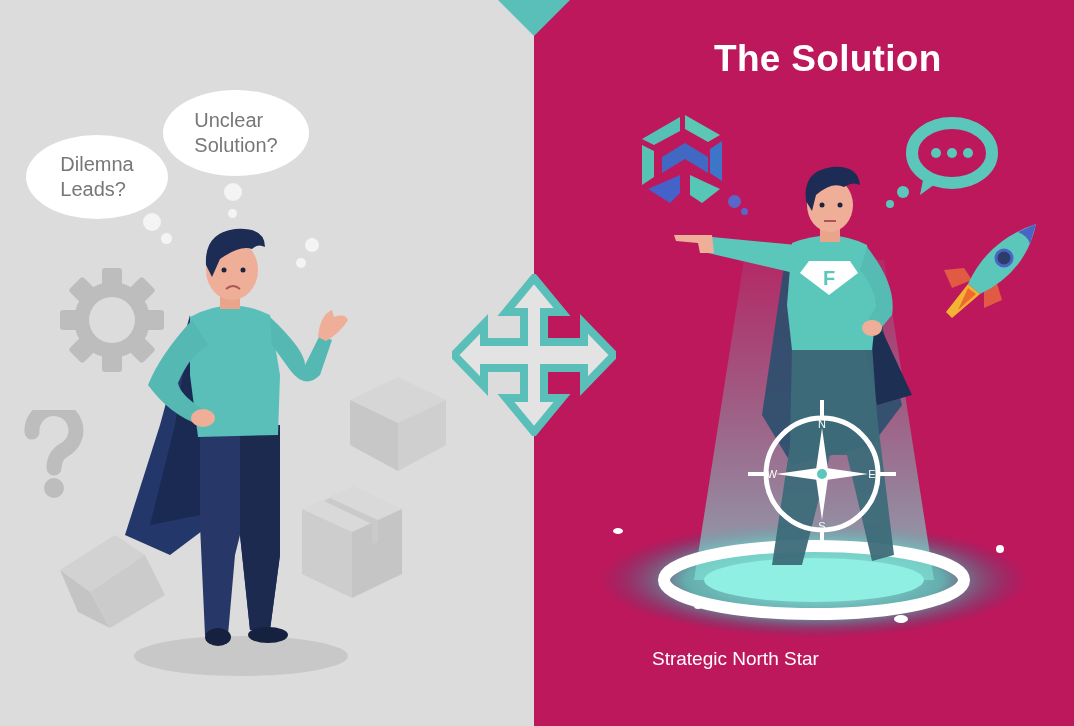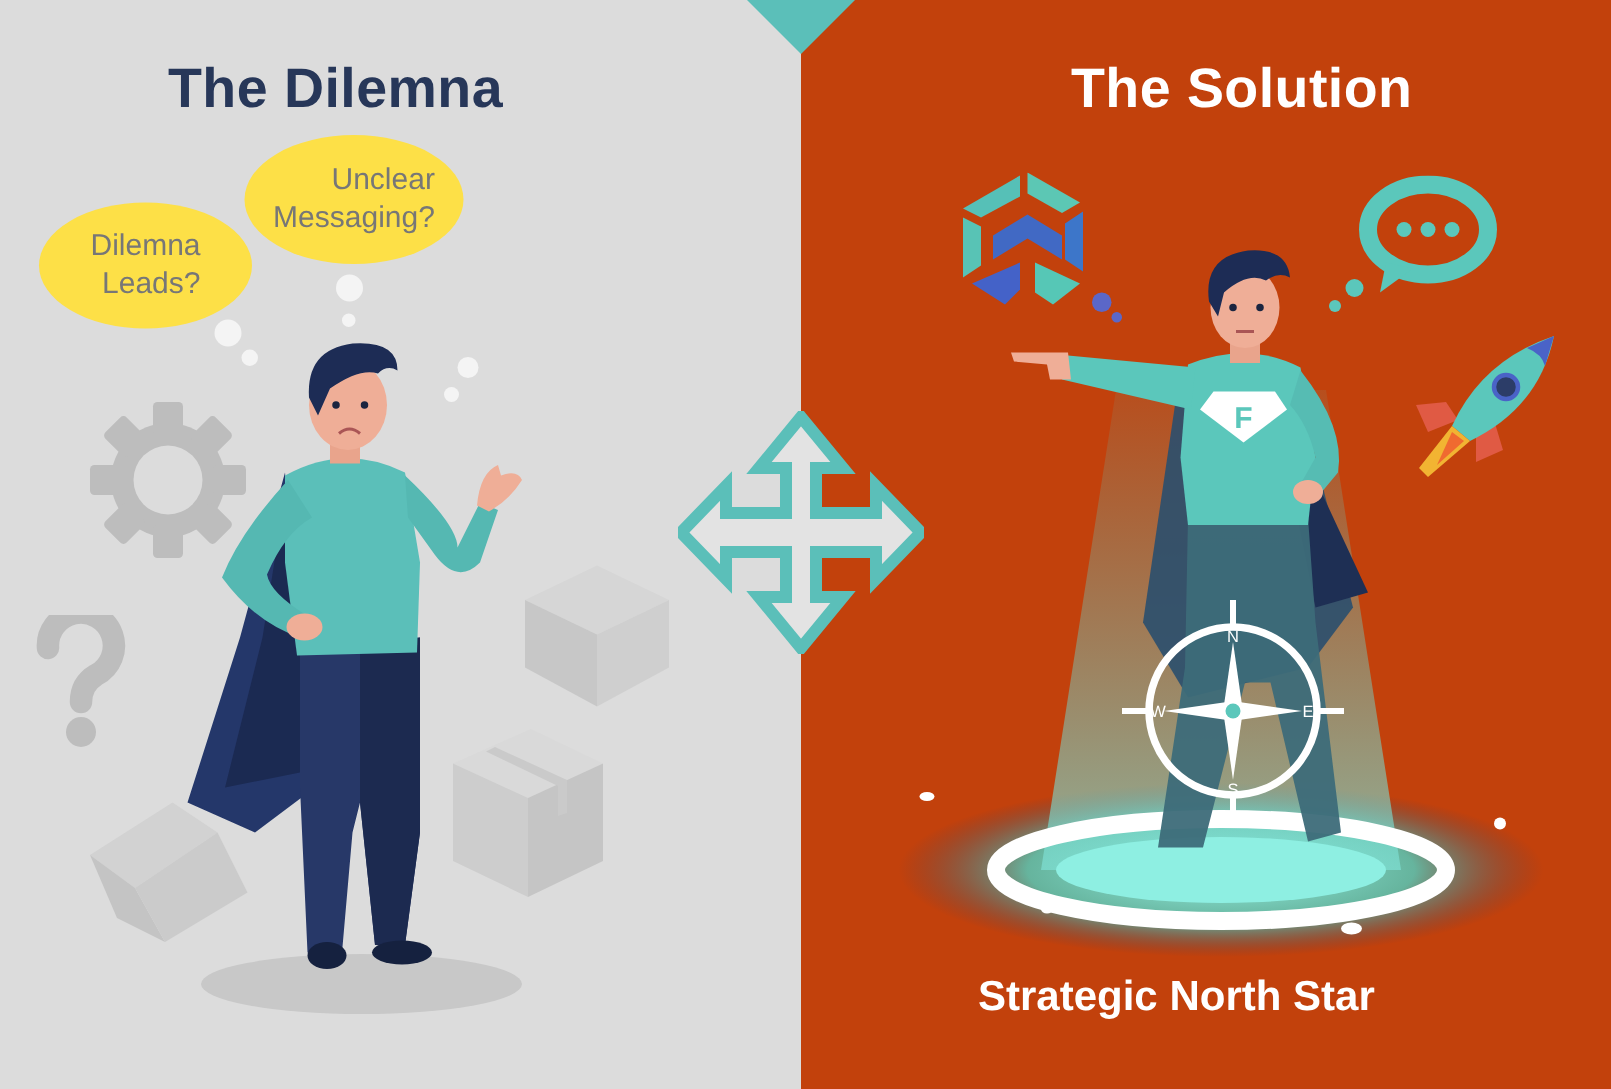"The Dilemna" div.title { html: <div>The Dilemna</div> -> none }
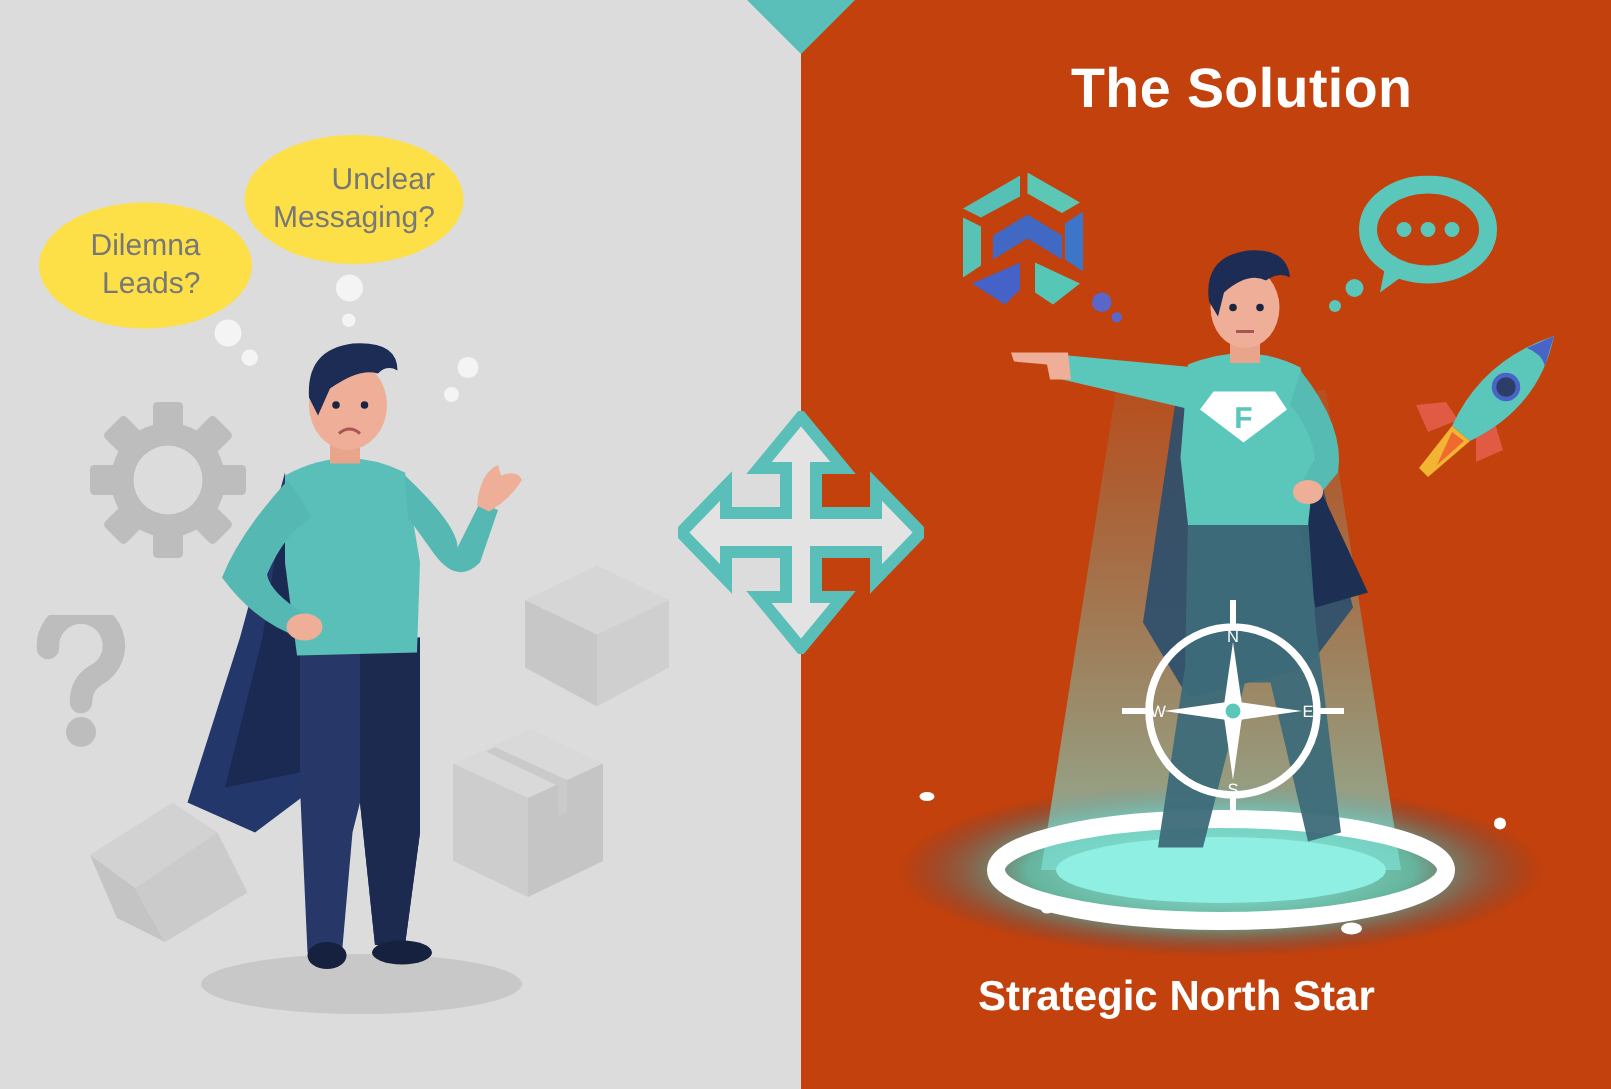"The Solution" .right { background: #c2410c -> #be185d }
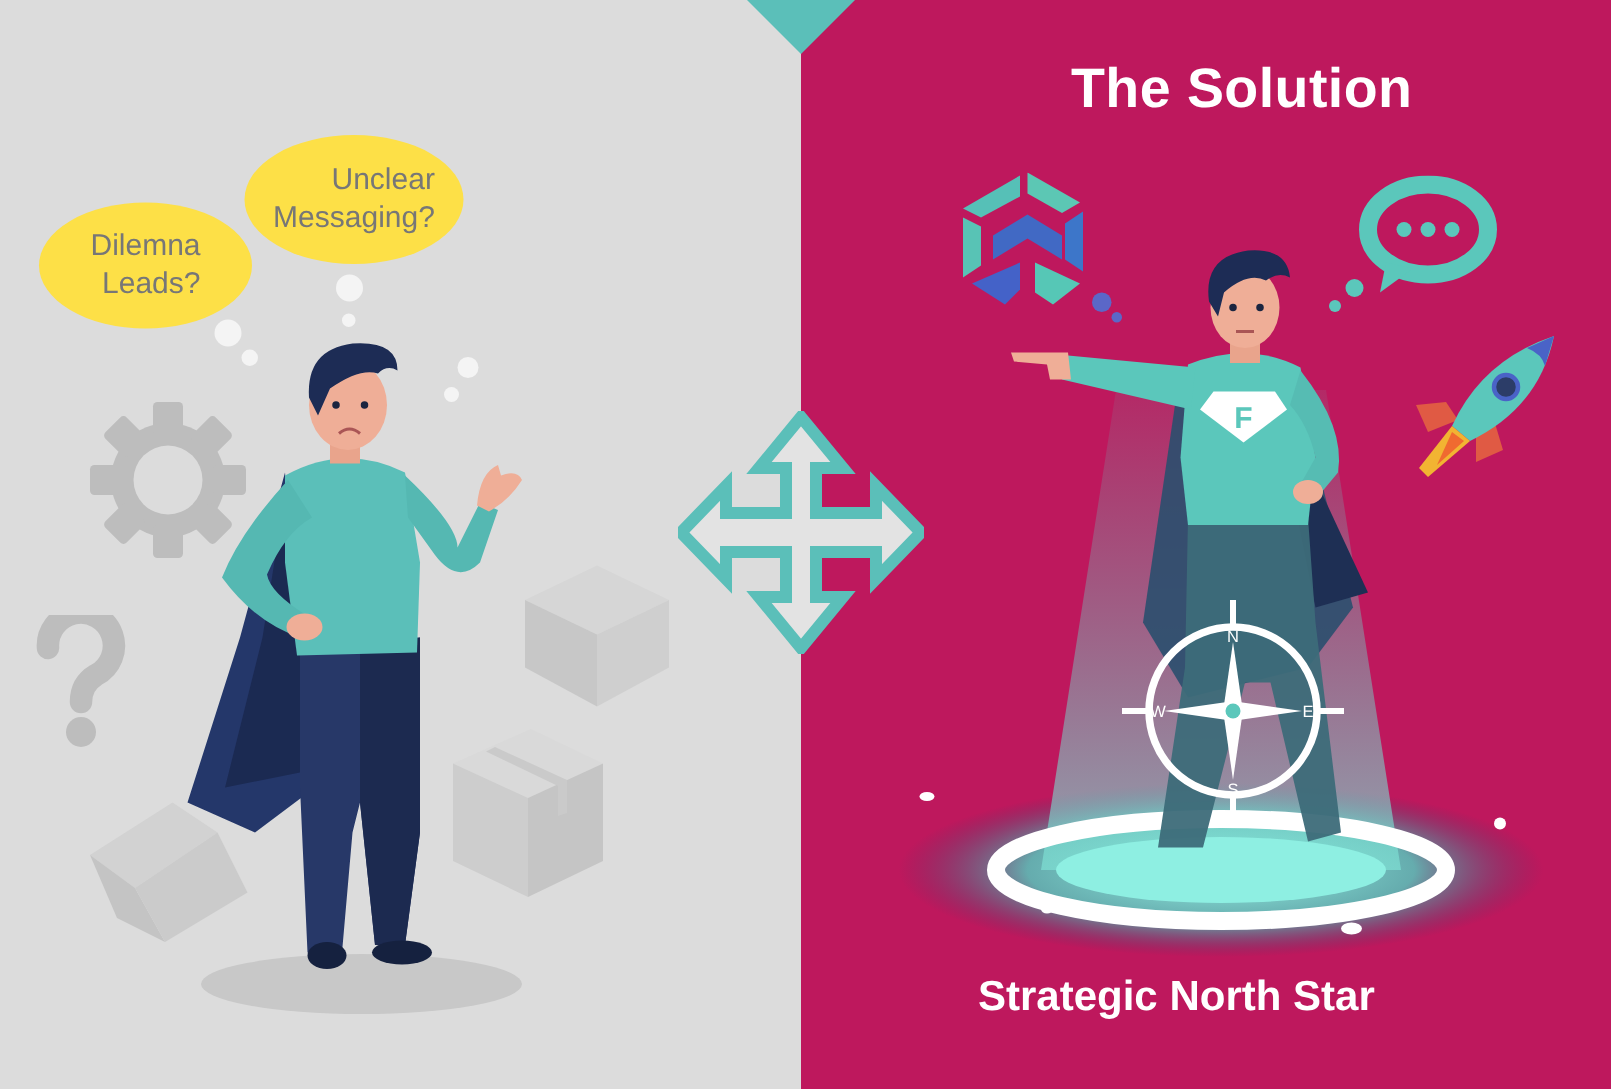"Unclear" .bubble { background: #fde047 -> #ffffff; text-align: right -> left }
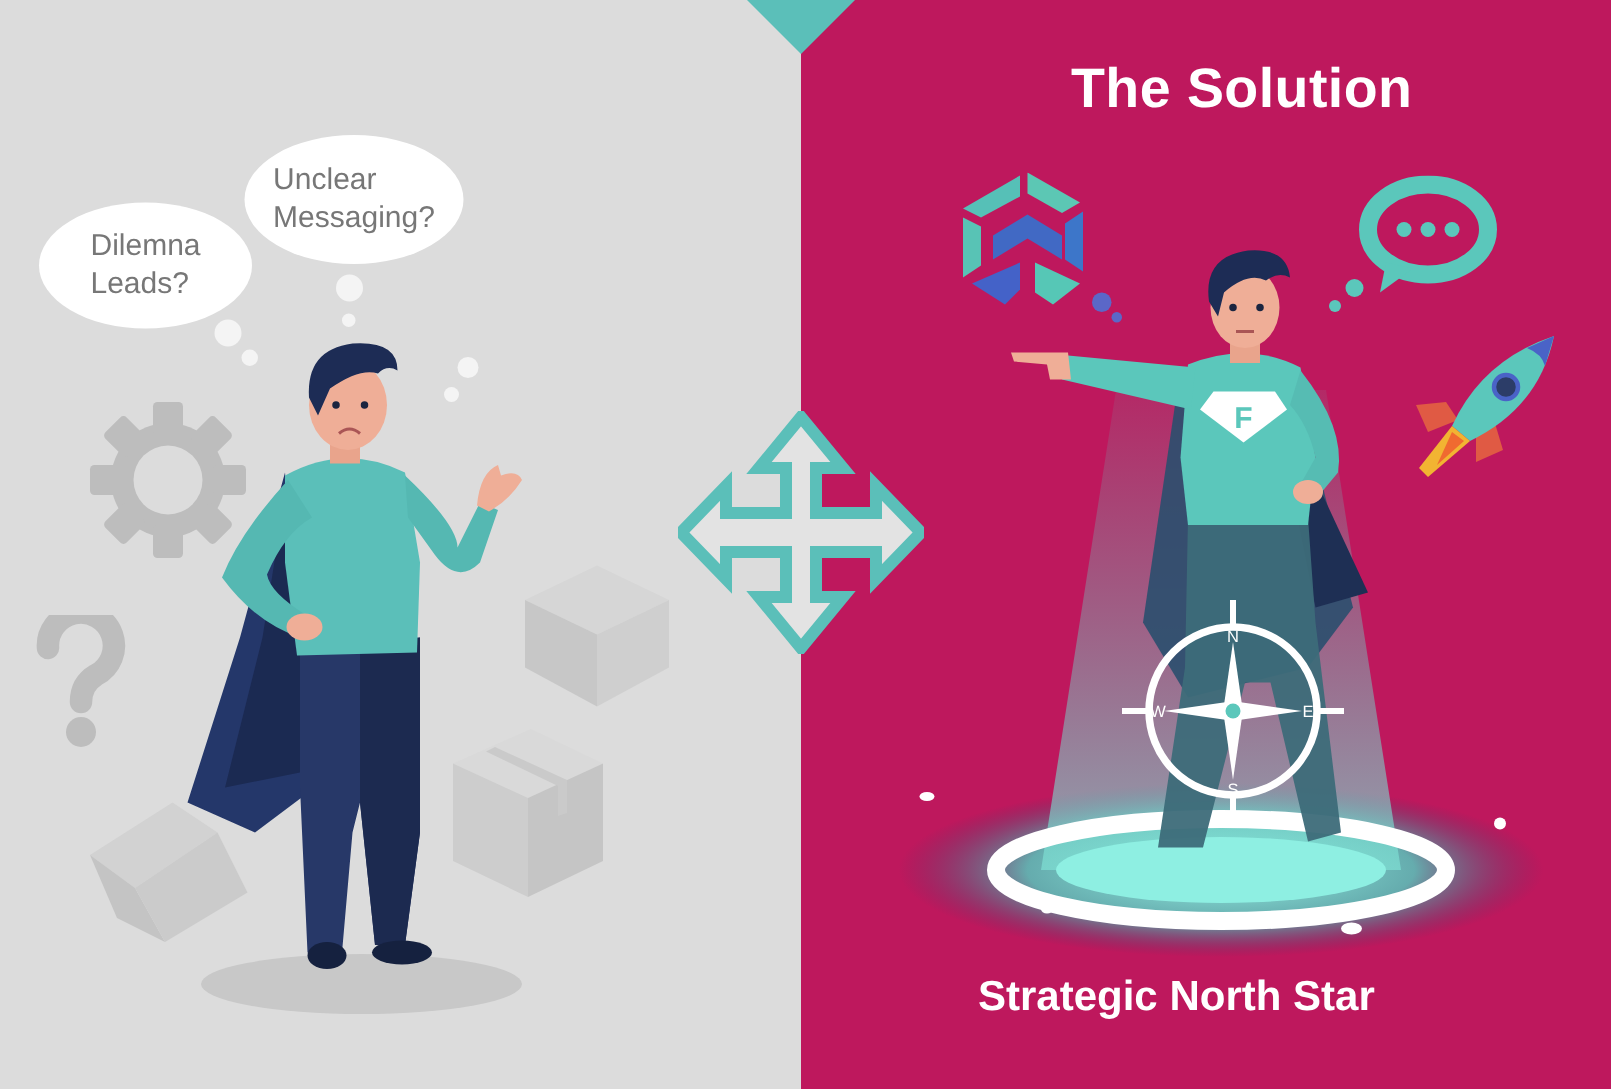"Messaging?" span { text: Messaging -> Solution }
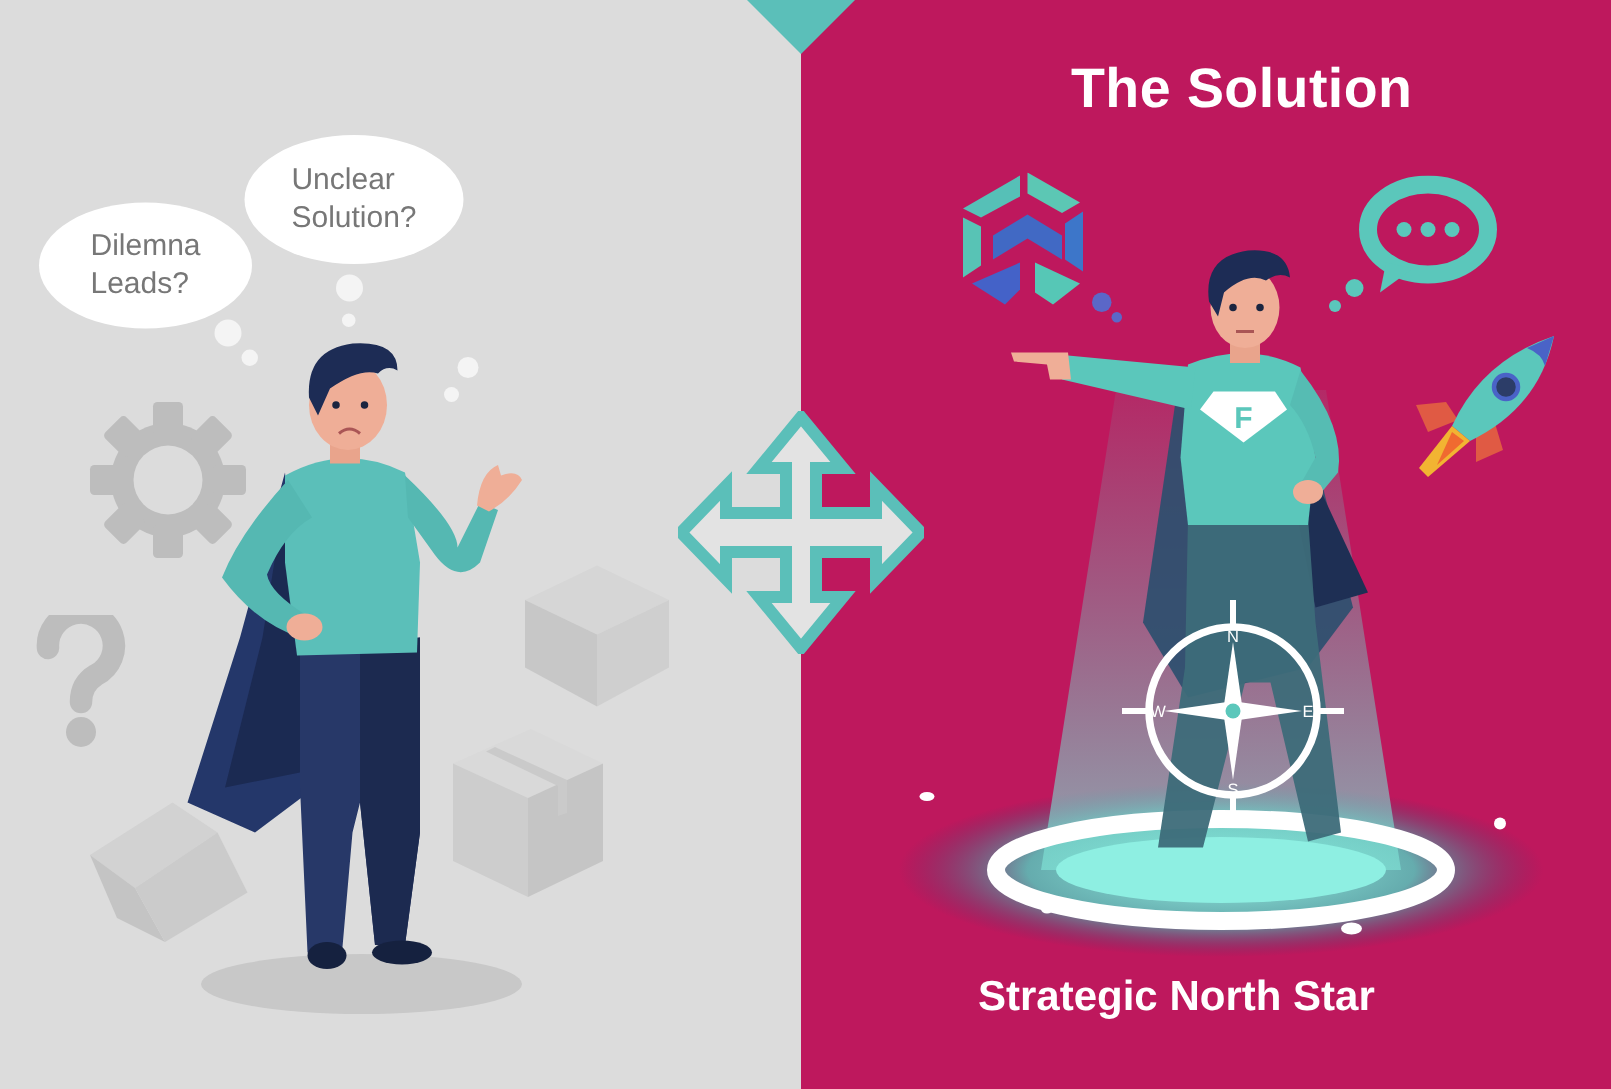"Strategic North Star" .caption { font-size: 28px -> 19px; font-weight: bold -> normal }
